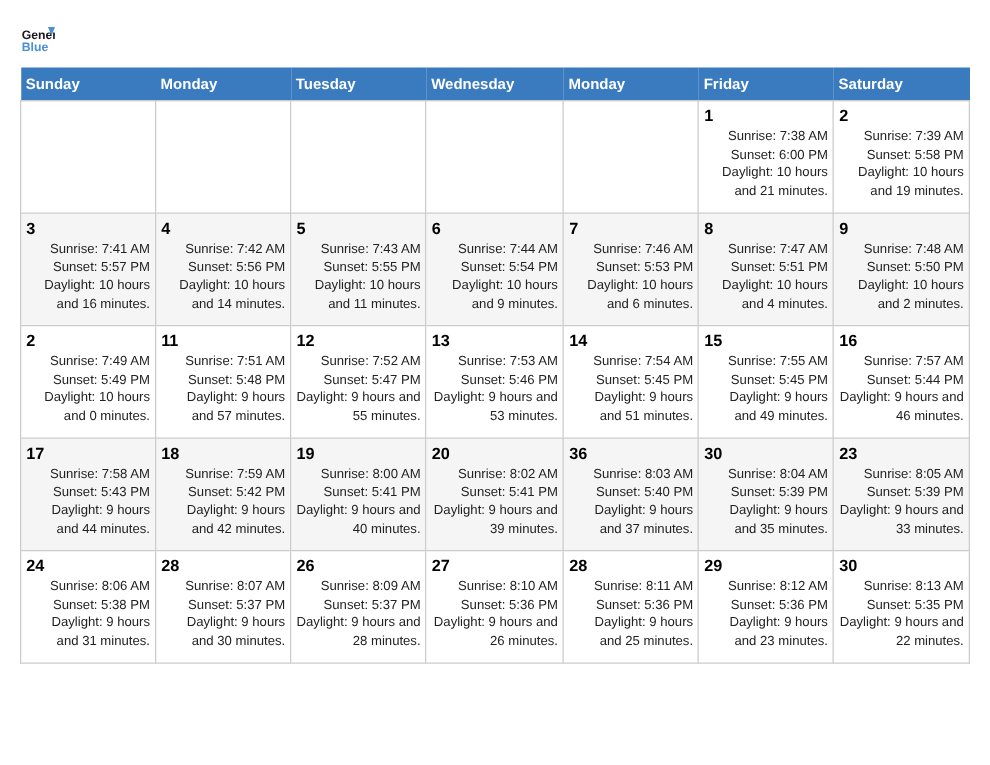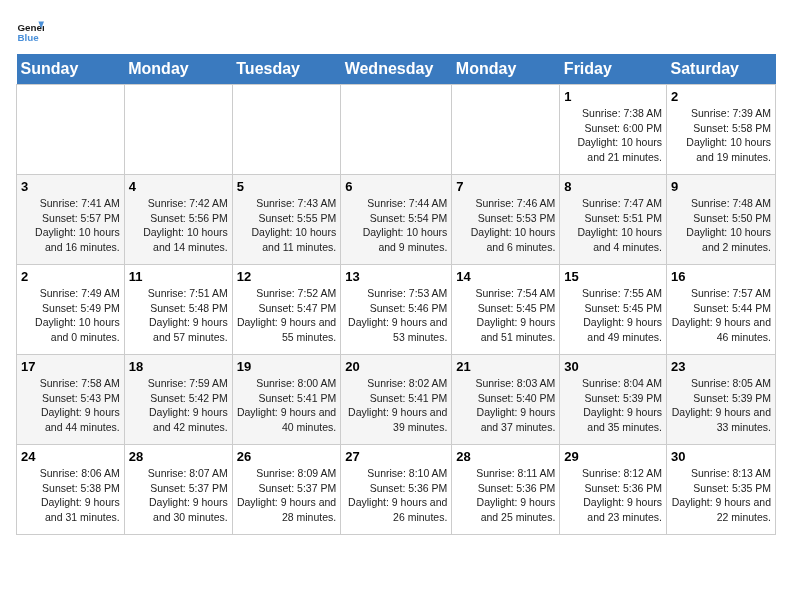"Sunday" thead th { font-size: 16px -> 12px }
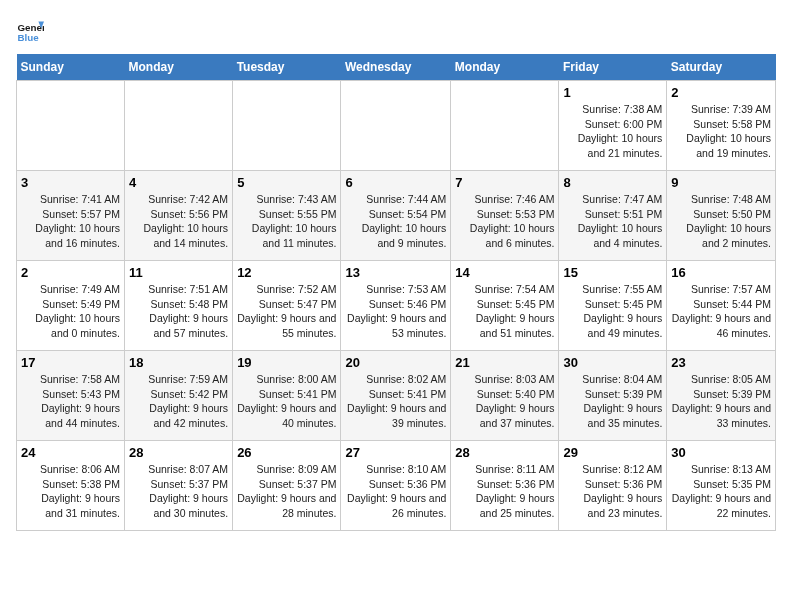"21" div.day-num { text: 21 -> 36 }
